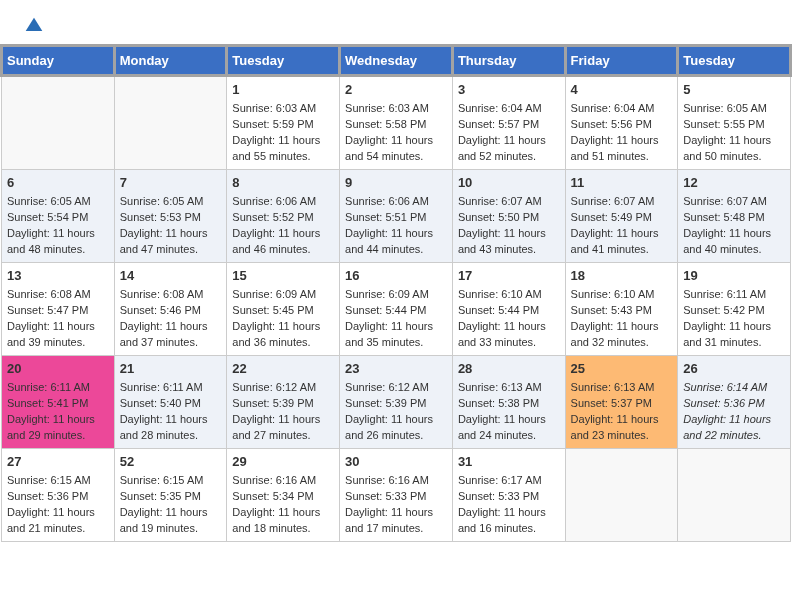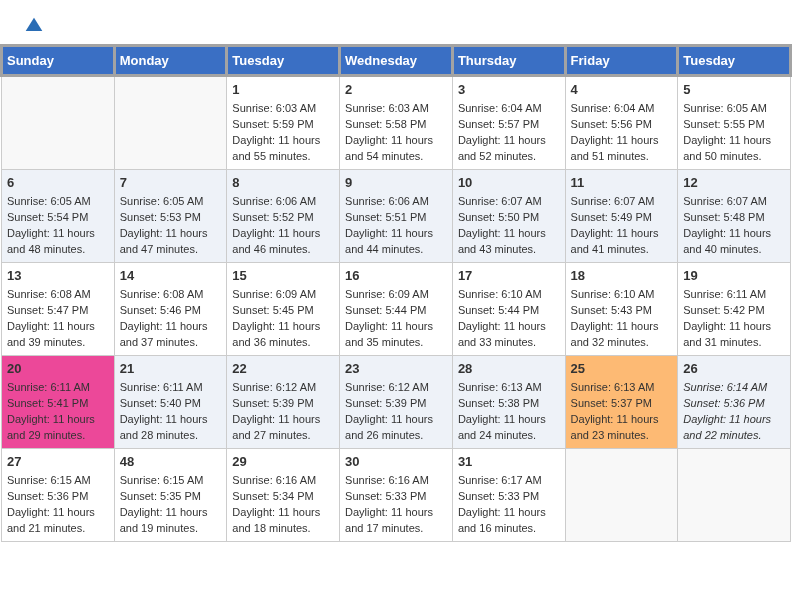"48" span.day-number { text: 48 -> 52 }
